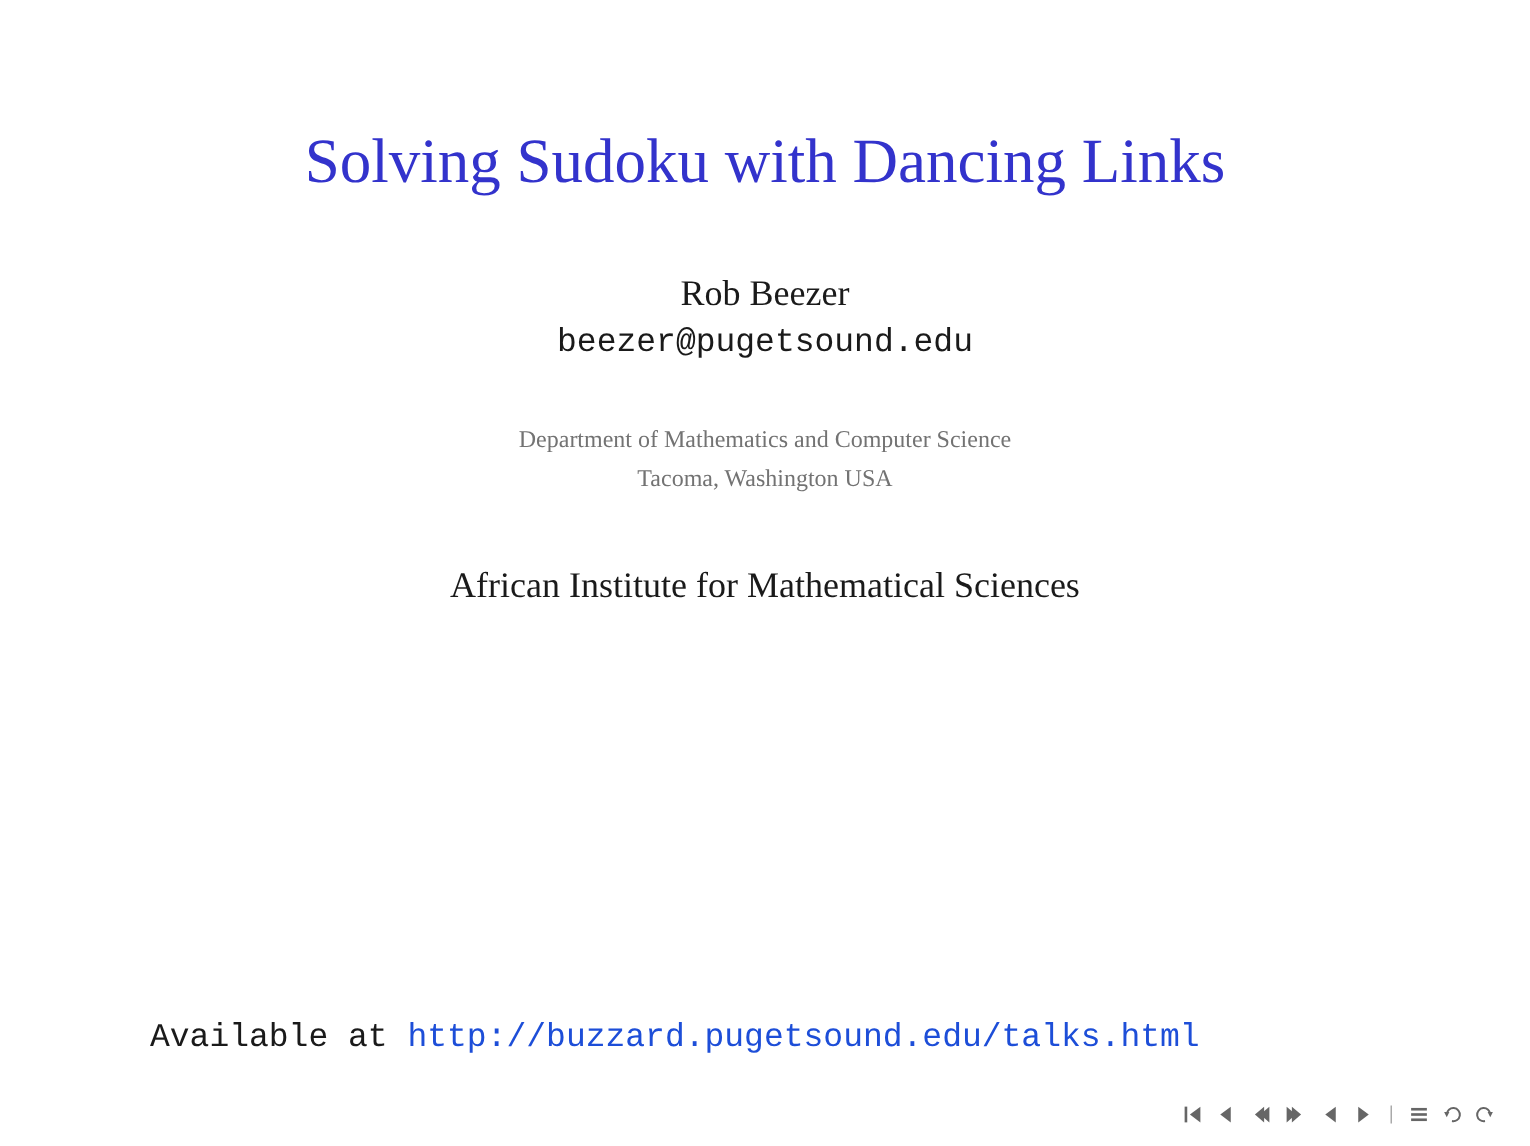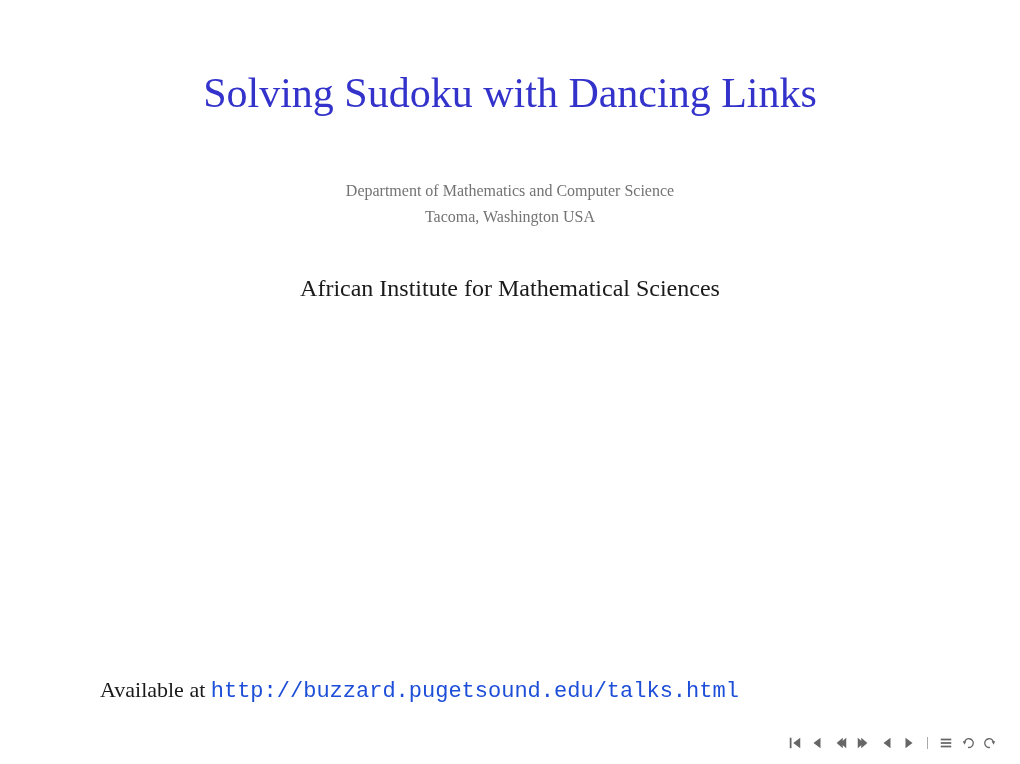"Solving Sudoku with Dancing Links" .title { margin-top: 8px -> 23px }
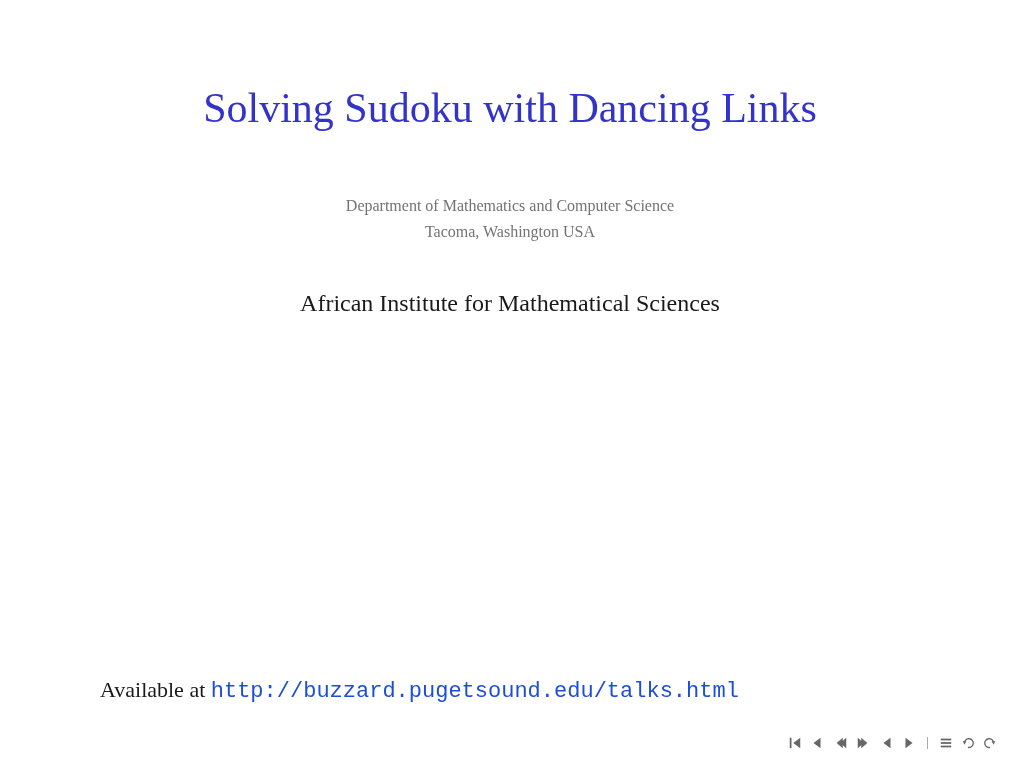"Rob Beezer" div.author-section { html: none -> <div> <div>Rob Beezer</div> <div>beezer@pugetsound.edu</div> </div> }
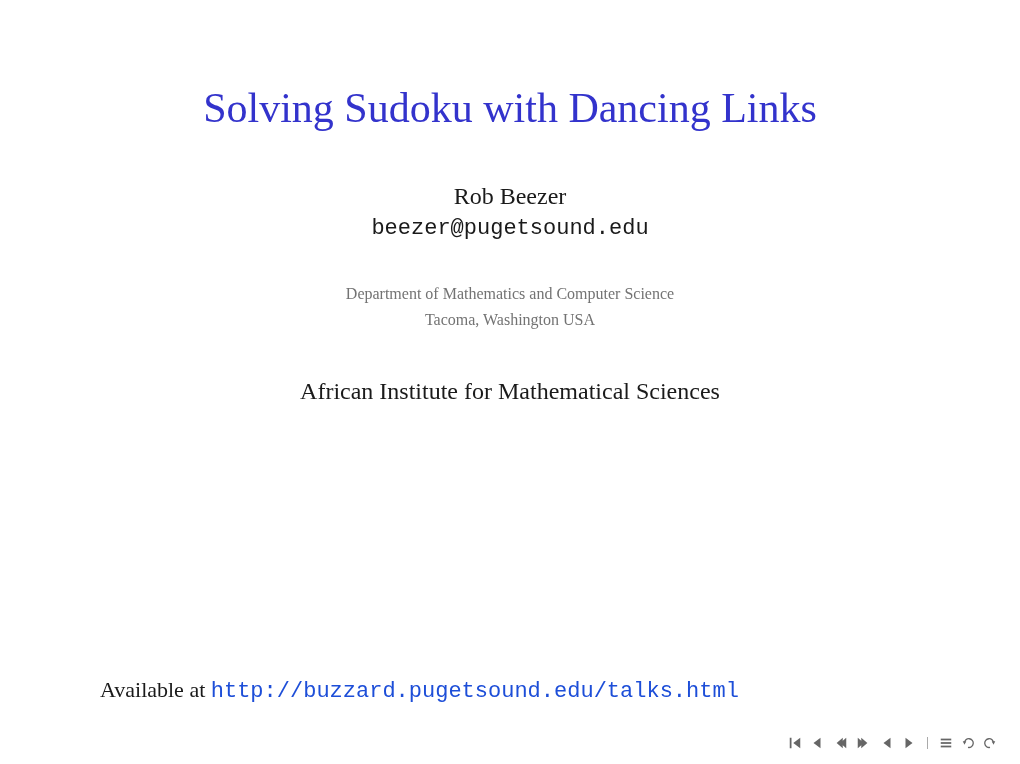"Available at" .available-text { font-family: Liberation Serif, serif -> Liberation Mono, monospace }
